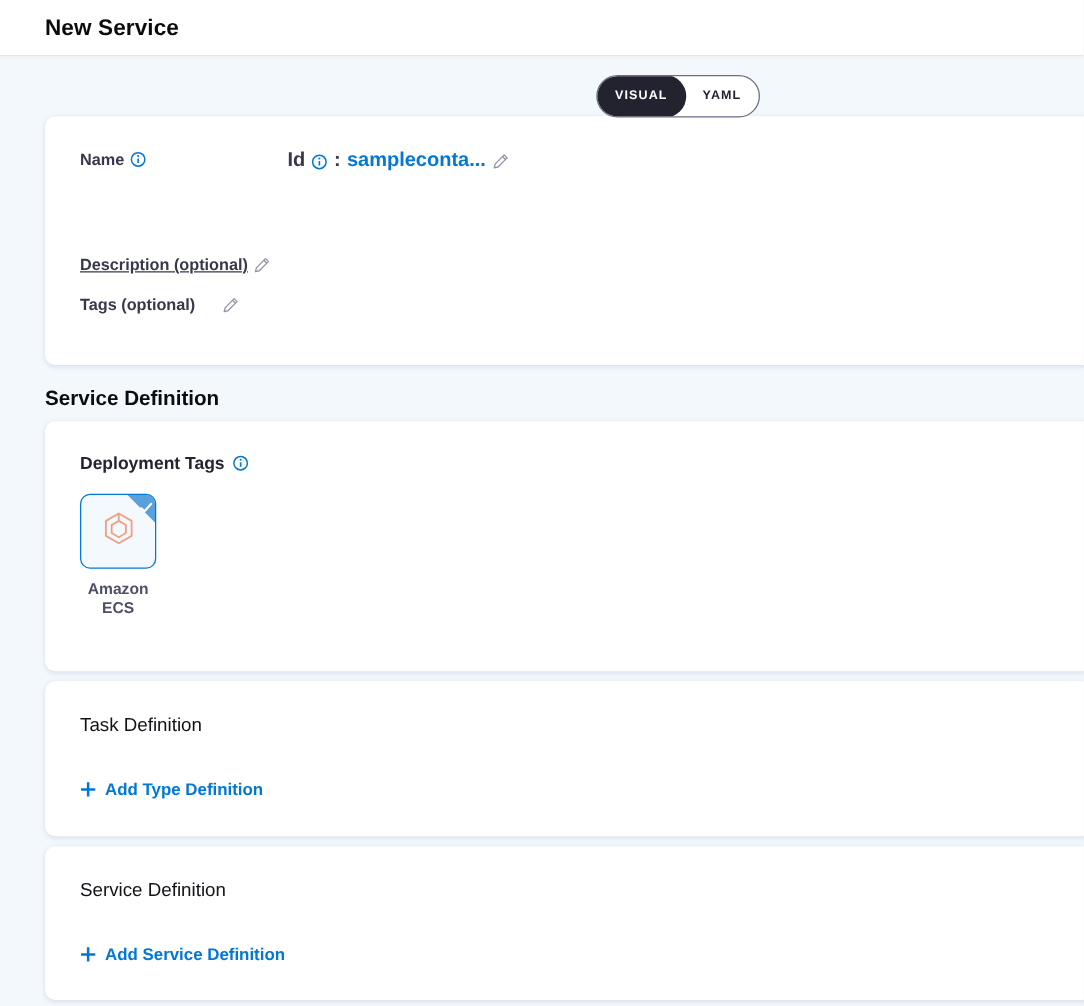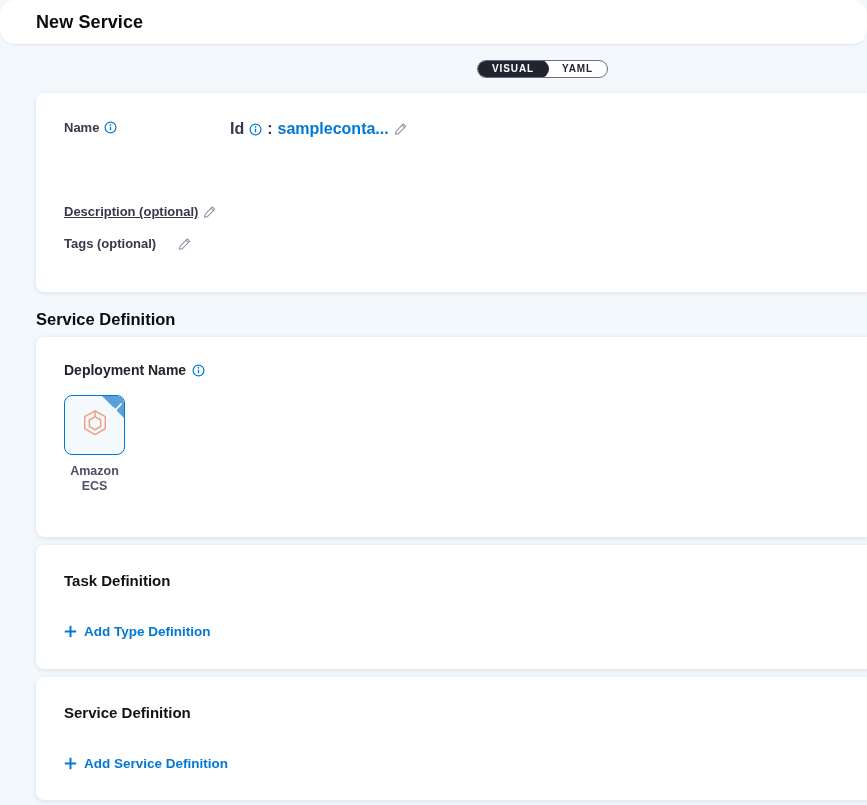"New Service" .app-header { border-radius: 15px -> none }
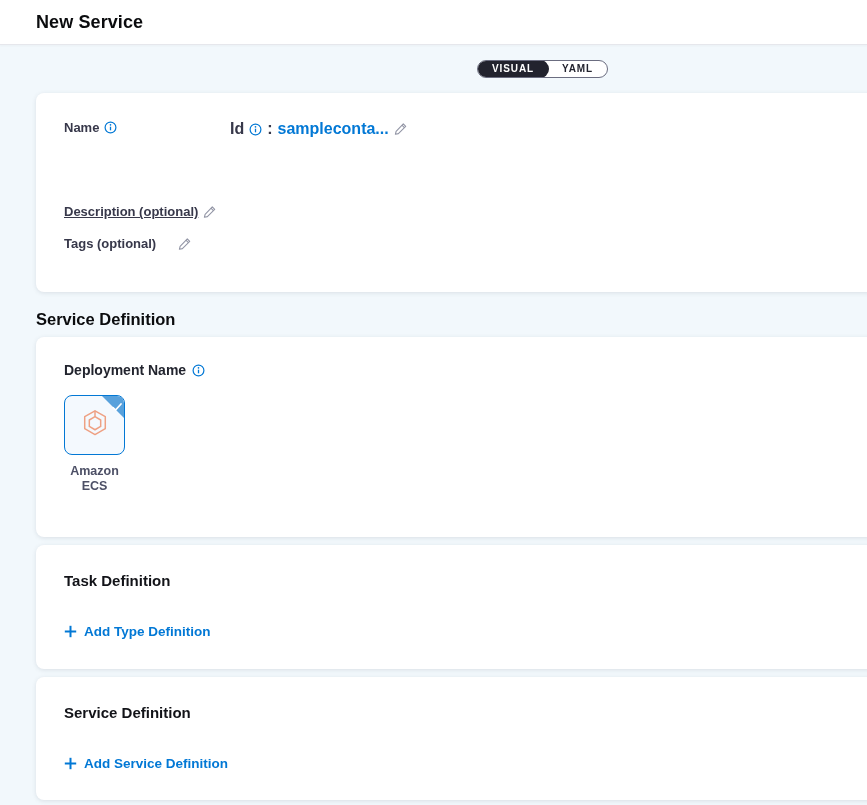"VISUAL" .mode-toggle { height: 18px -> 34px }
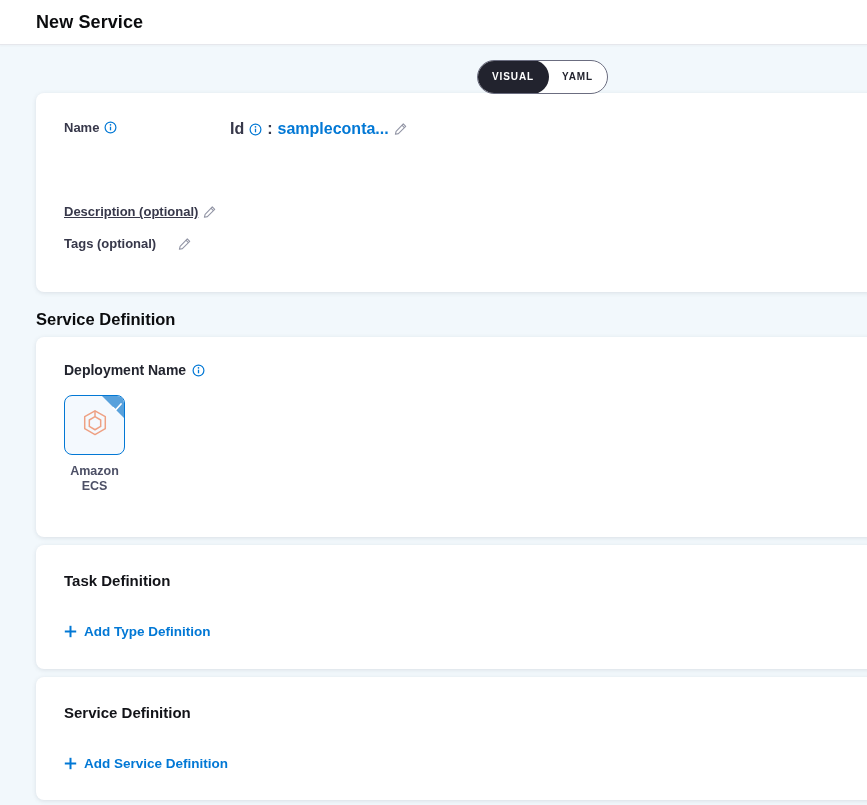"Deployment Name" span { text: Name -> Tags }
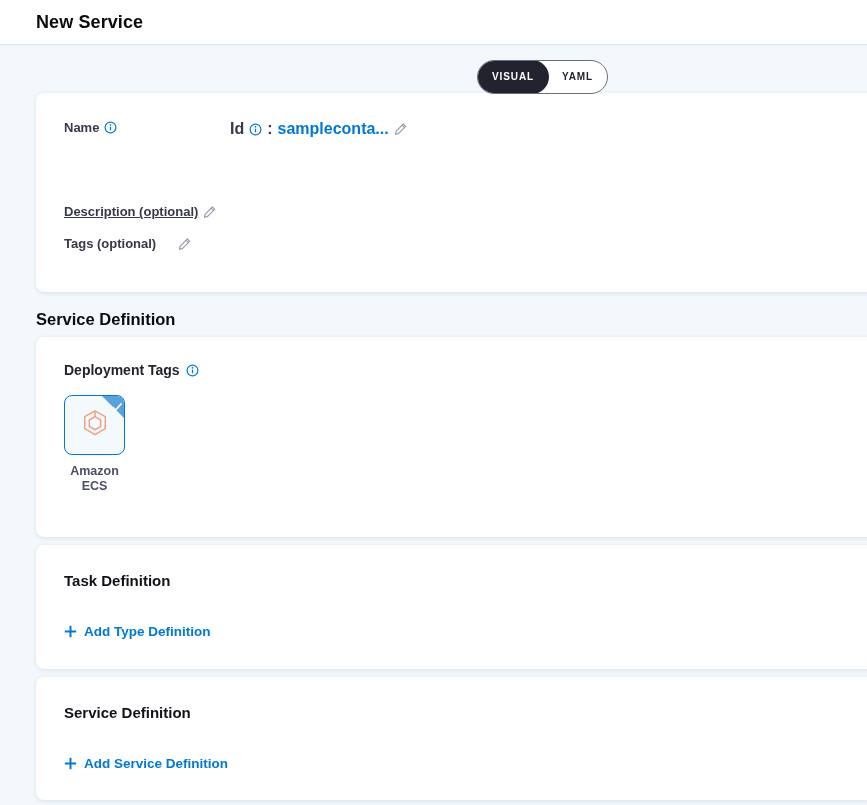"Task Definition" .card-heading { font-weight: 700 -> 400 }
